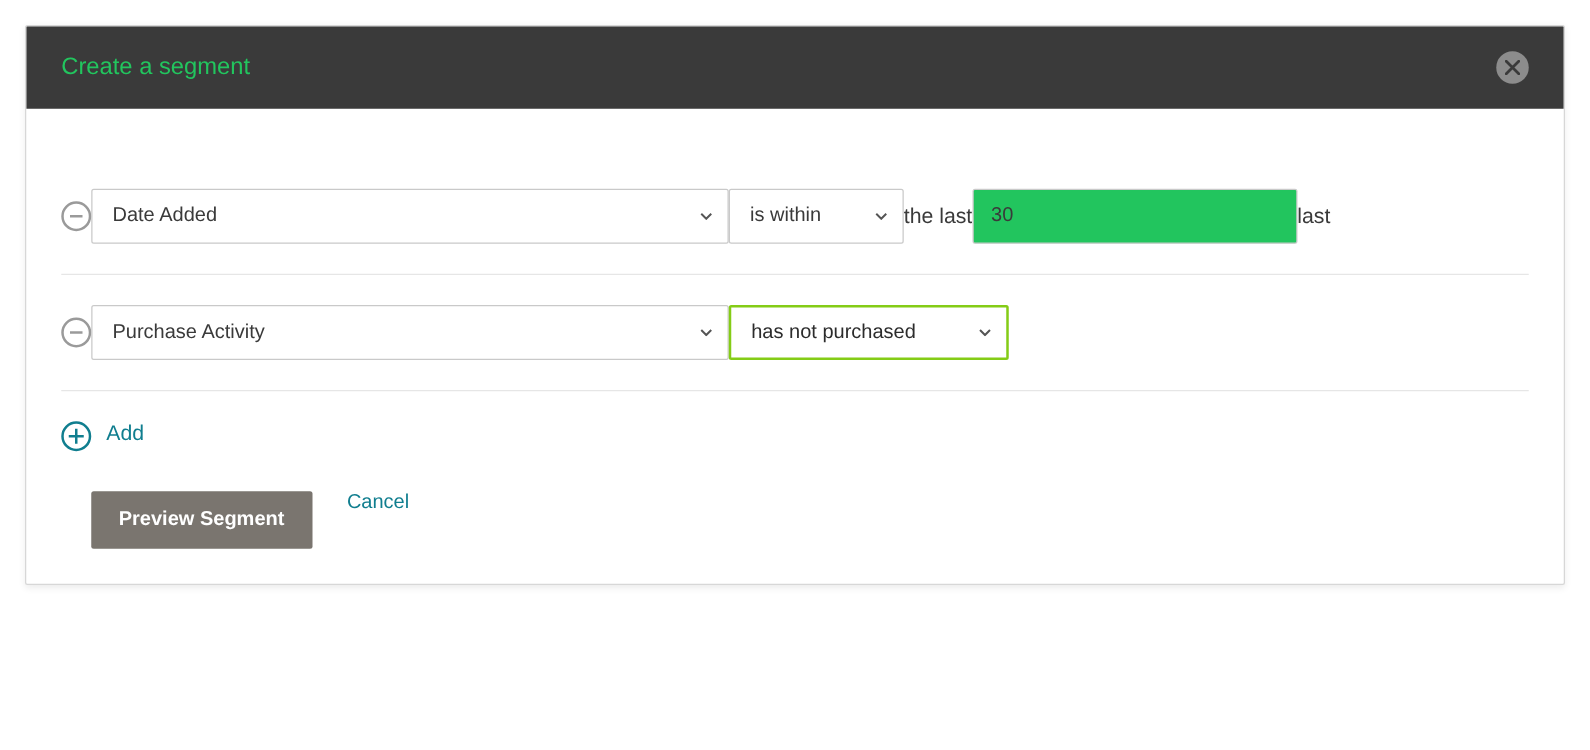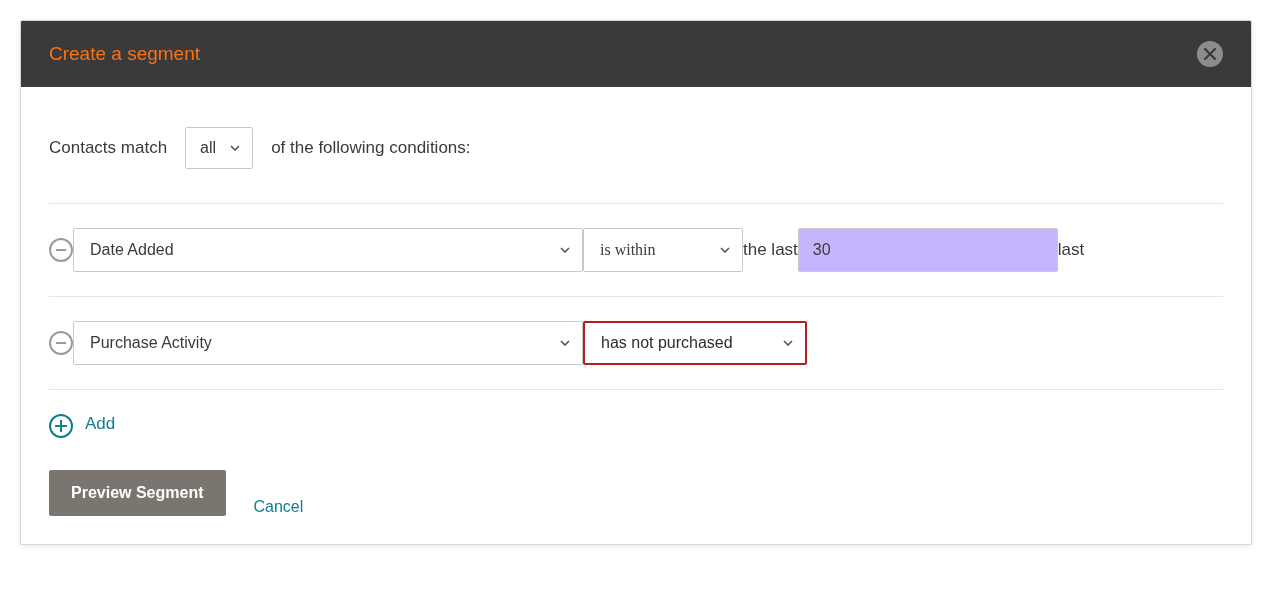"Create a segment" .modal-header { color: #f97316 -> #22c55e }
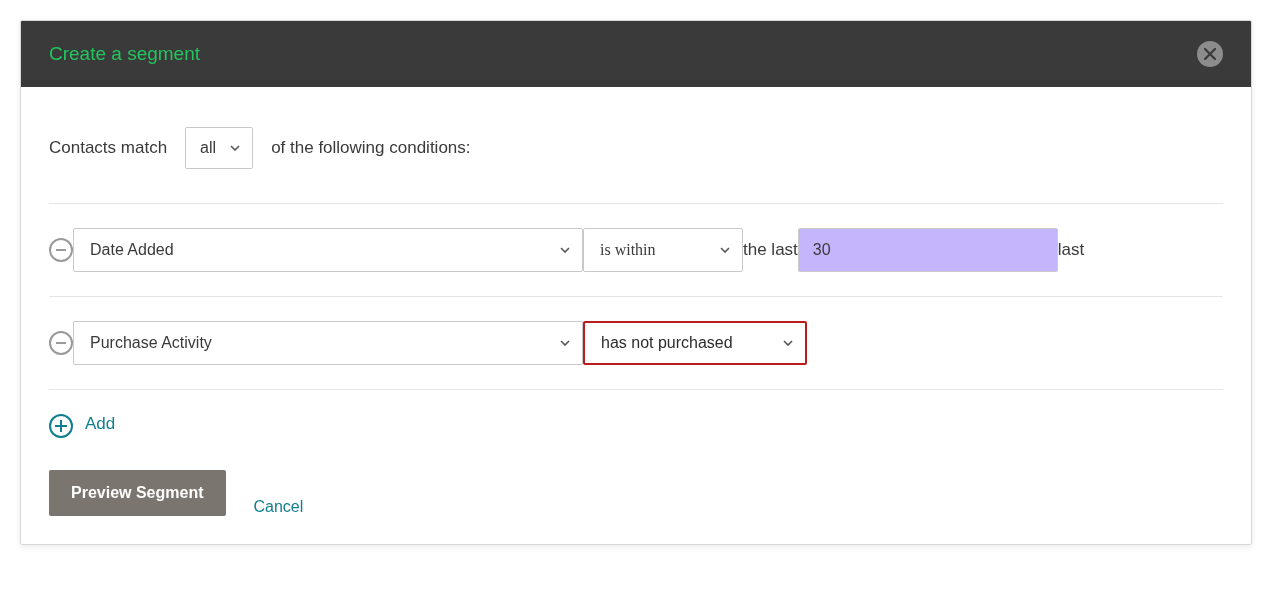"Contacts match" div.match-row { html: <div> <span>Contacts match</span> <div> <span>all</span> <span> <svg> <path></path> </svg> </span> </div> <span>of the following conditions:</span> </div> -> none }
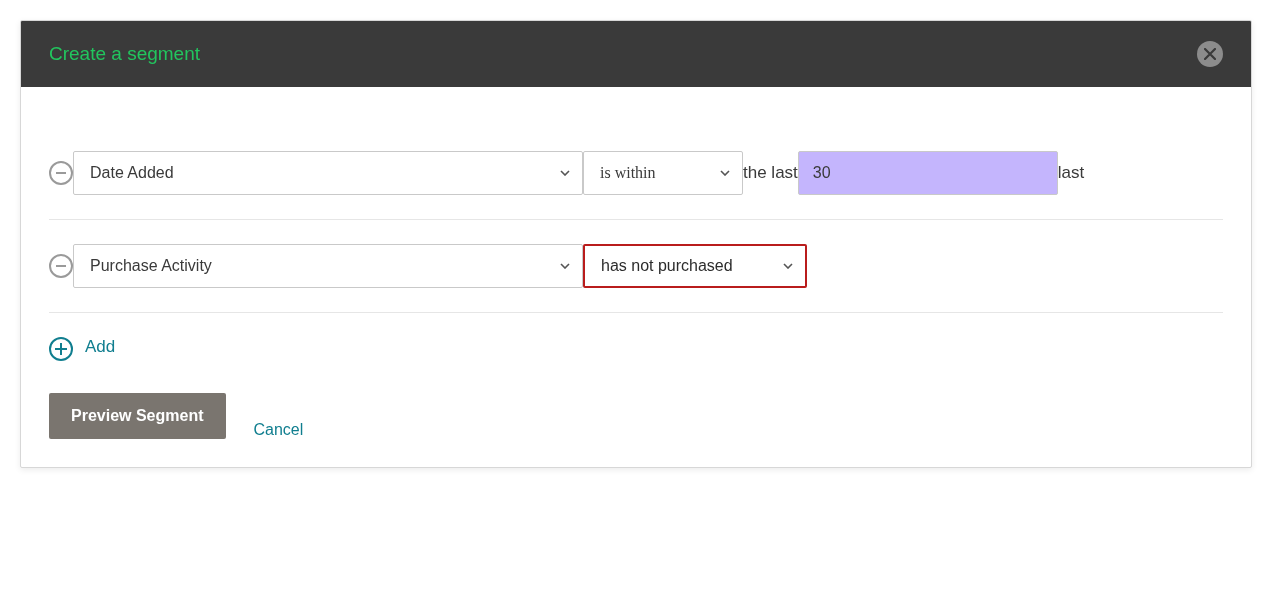"is within" .op-select { font-family: Liberation Serif, serif -> none; width: 160px -> 140px }
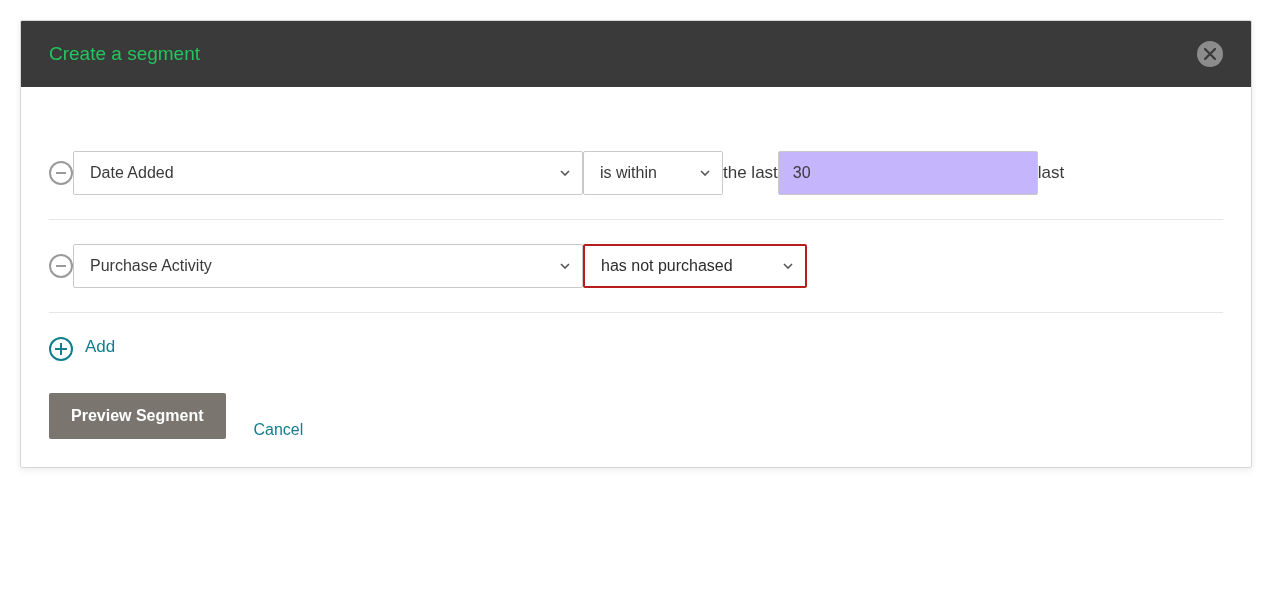"30" .text-input { background: #c4b5fd -> #22c55e }
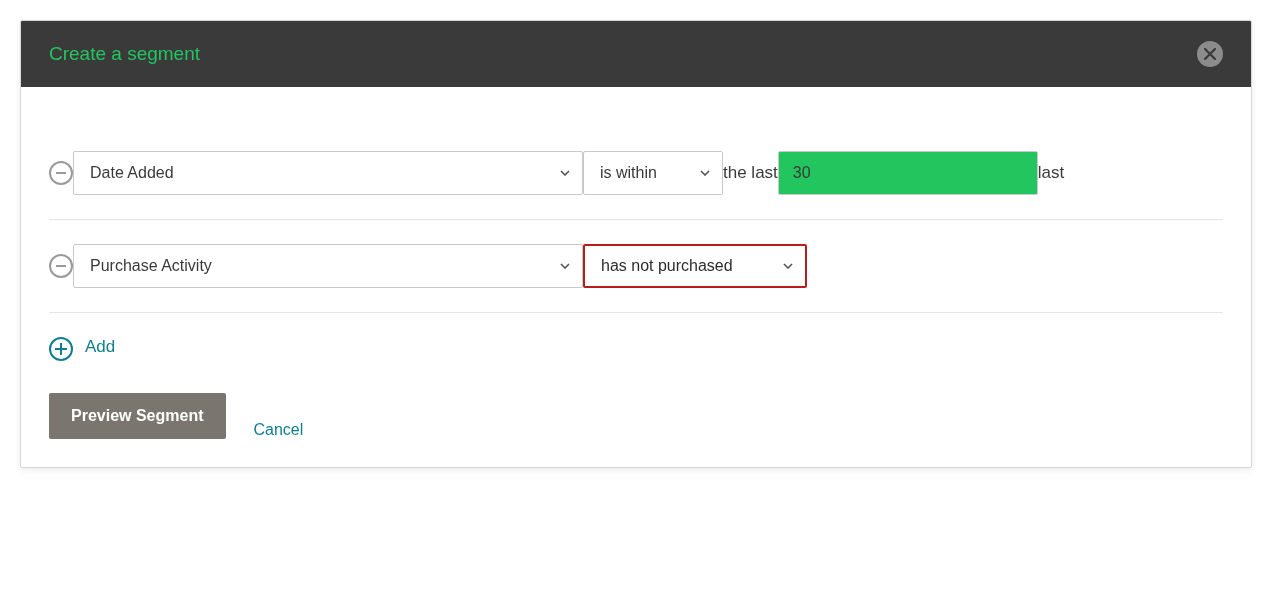"has not purchased" .select.teal { border: 2px solid #b91c1c -> 2px solid #84cc16 }
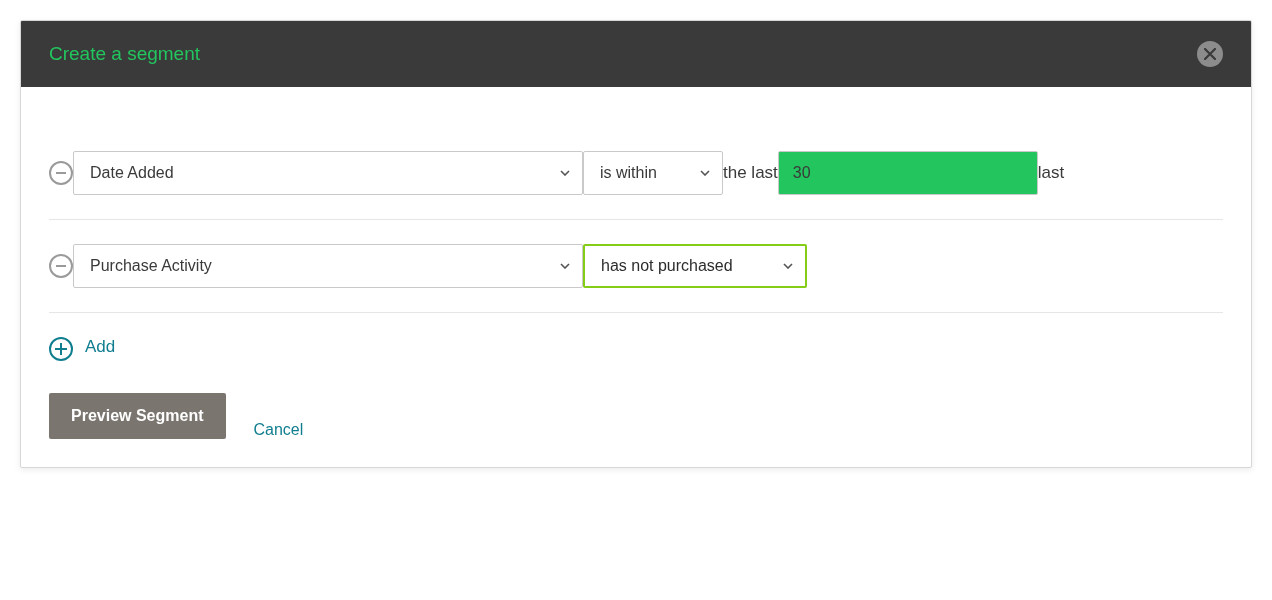"Preview Segment" .footer-row { align-items: flex-end -> flex-start; margin-left: none -> 24px }
